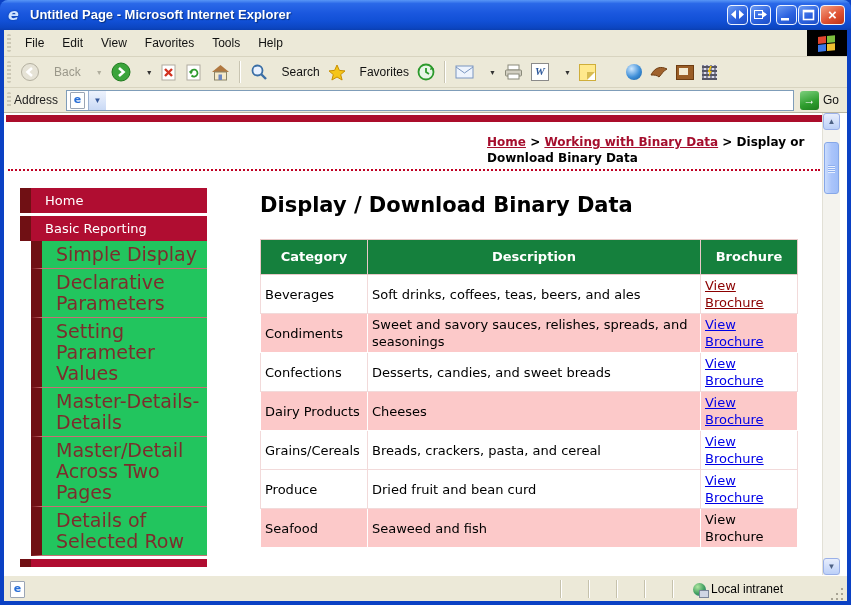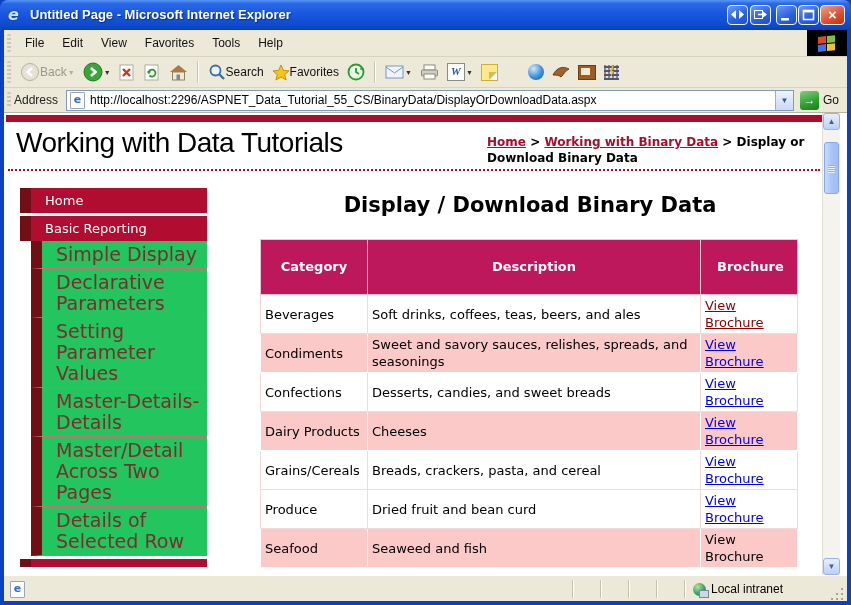"Back" .tbtn { gap: 0 -> 14px }
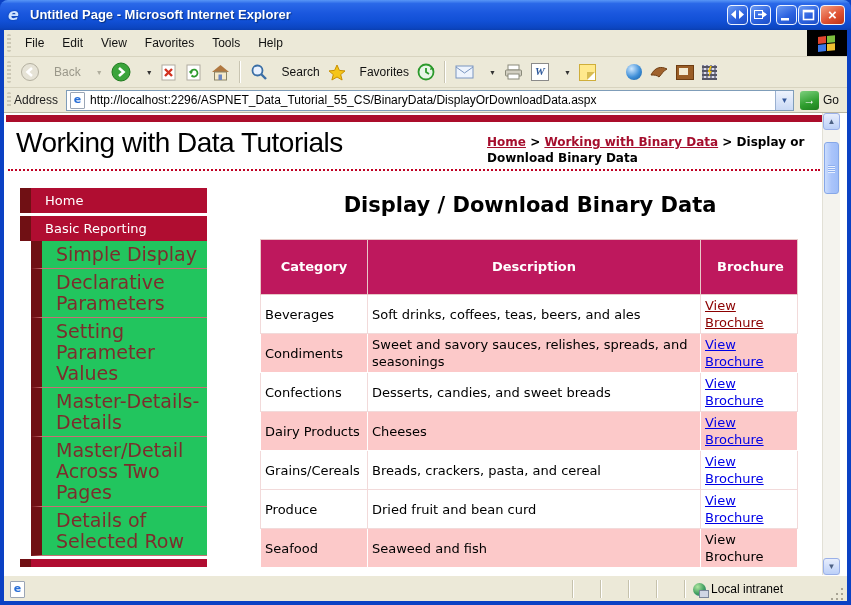"http://localhost:2296/ASPNET_Data_Tutori" input.url { html: <input> -> none }
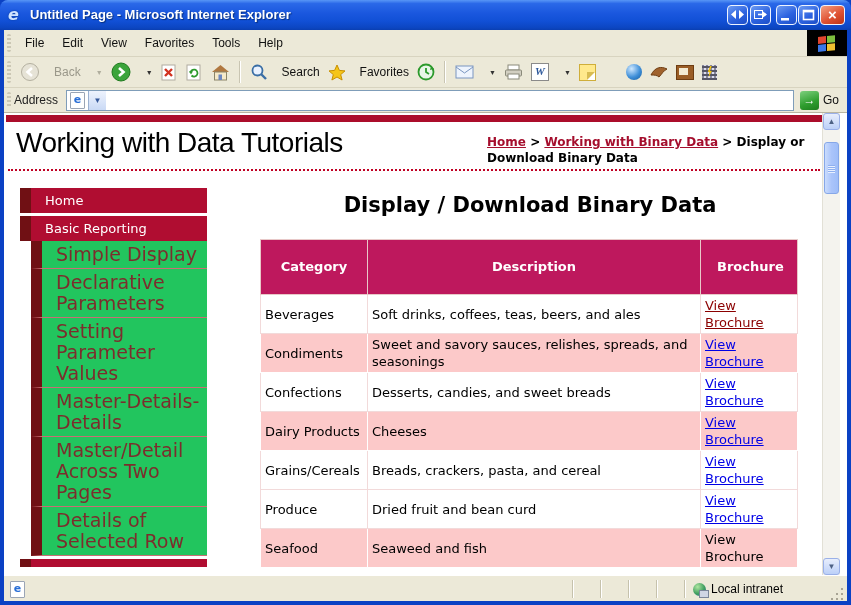"Working with Data Tutorials" div.site-title { html: <div>Working with Data Tutorials</div> -> none }
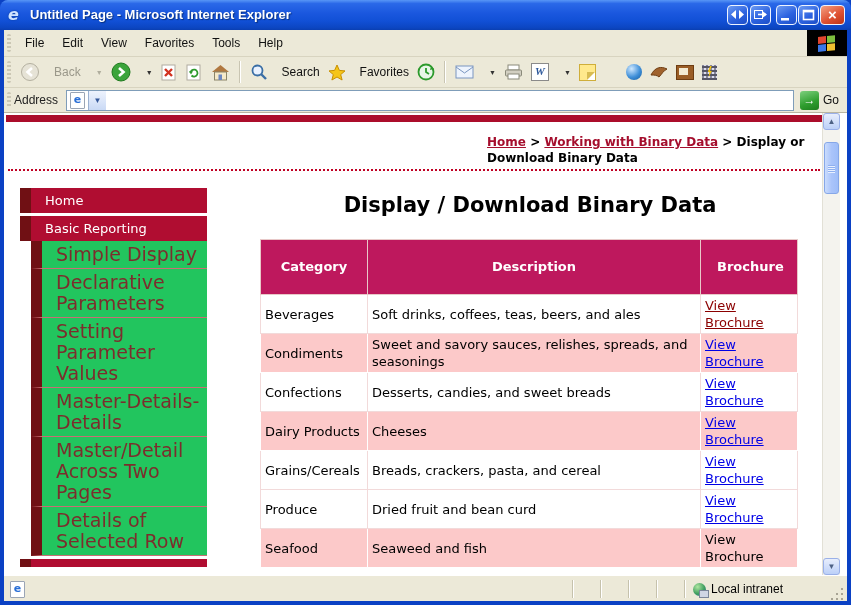"Display / Download Binary Data" .page-heading { text-align: center -> none }
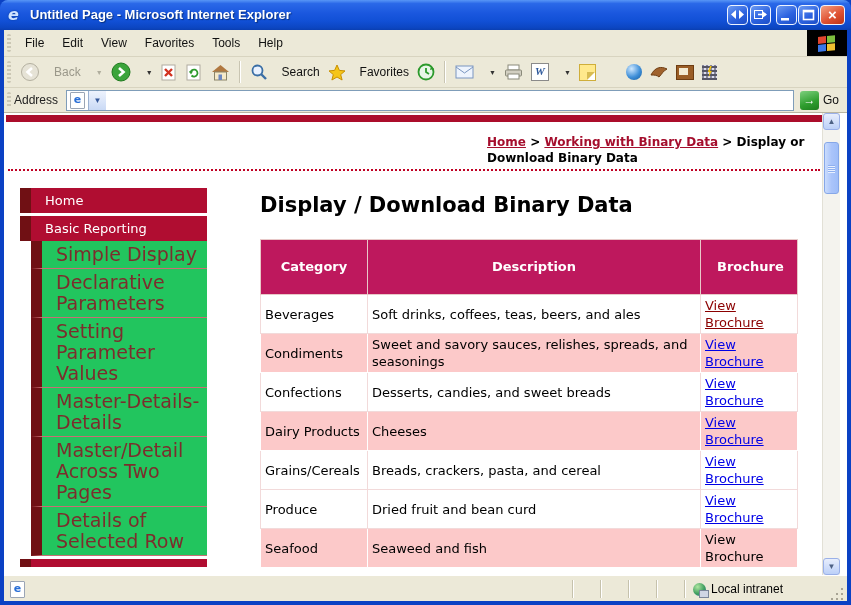"Category" table.grid th { background: #be185d -> #15803d; padding: 16px -> 6px }
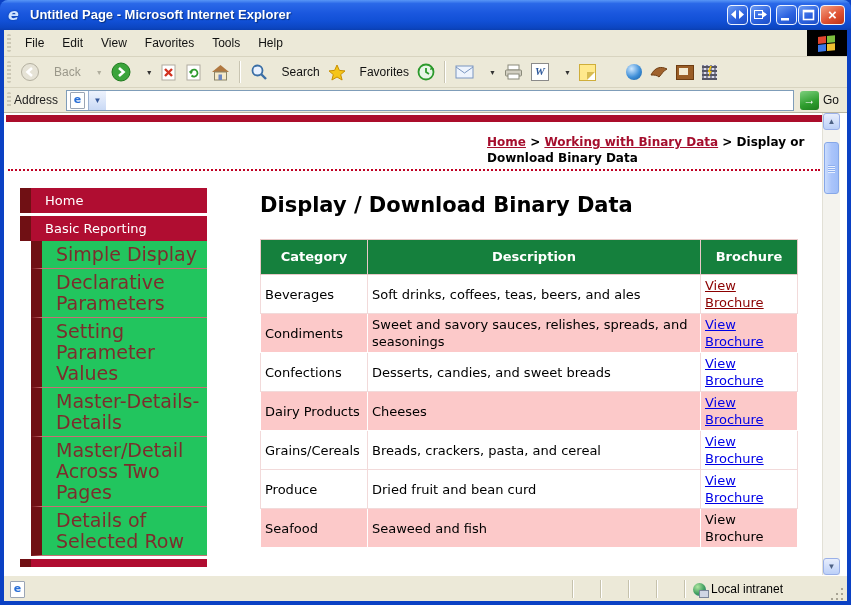"Local intranet" .sb-zone { padding-left: 8px -> 20px }
